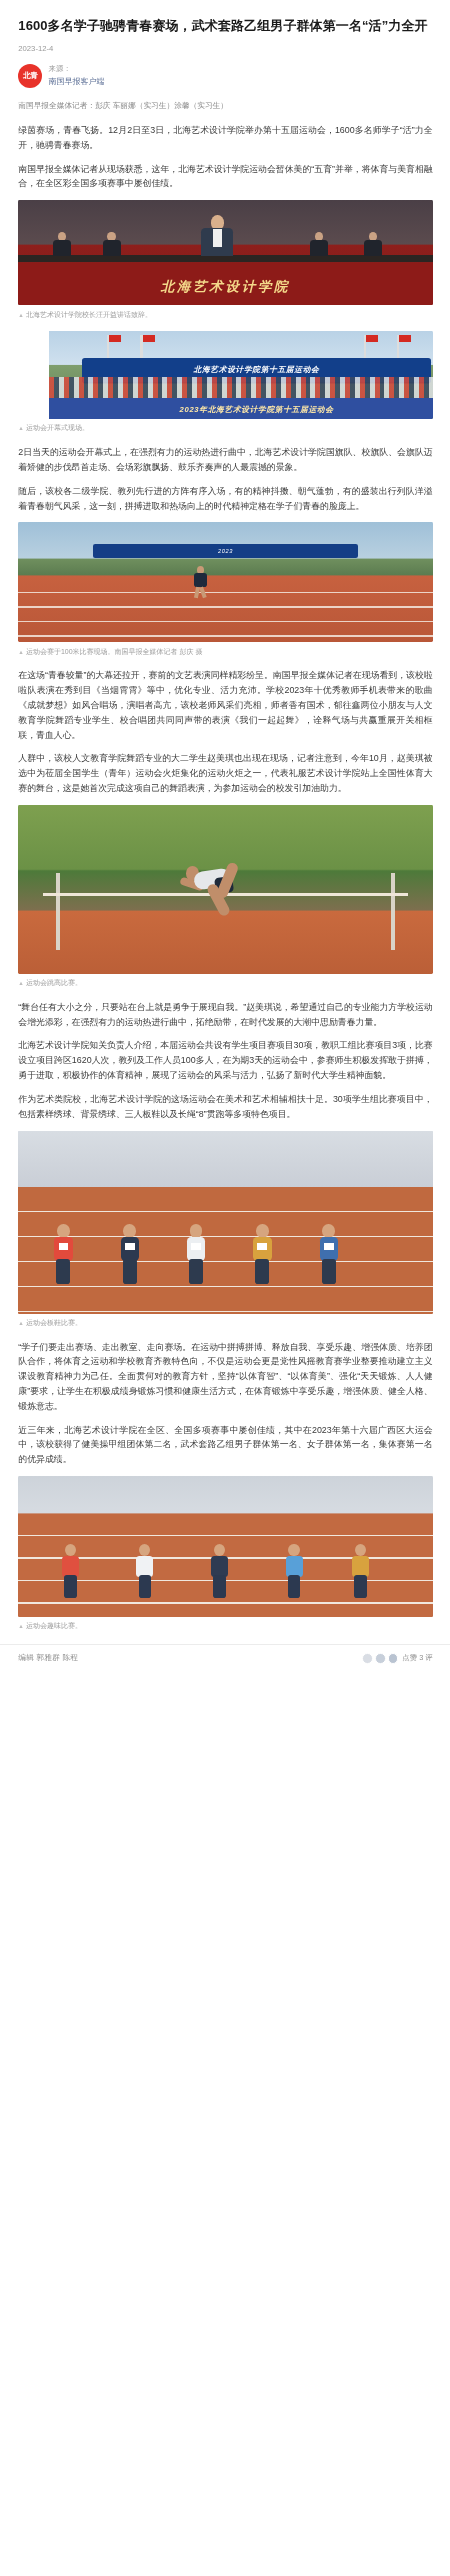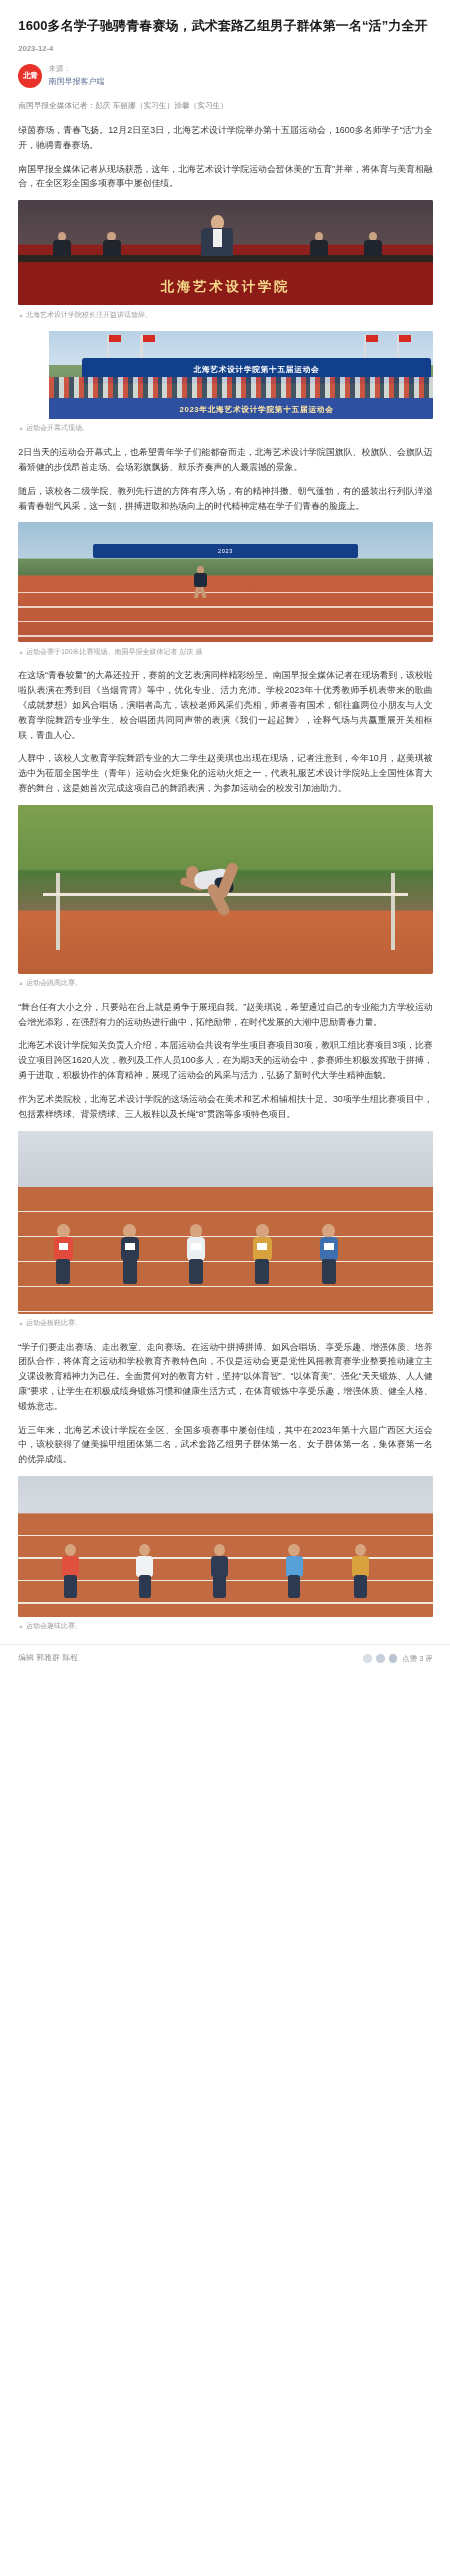"2023-12-4" .pub-date { font-weight: bold -> none }
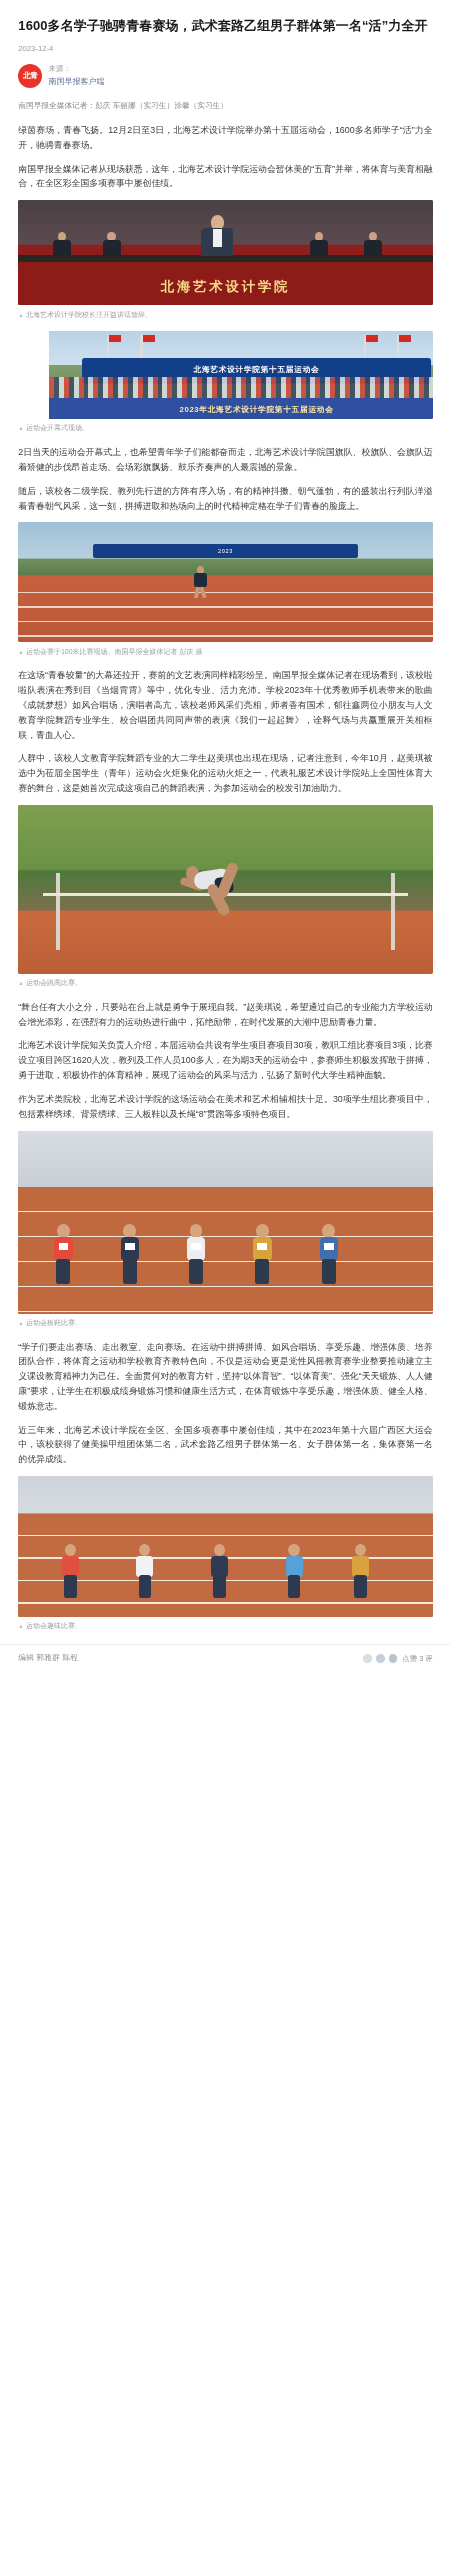"北海艺术设计学院" .ph { font-style: none -> italic }
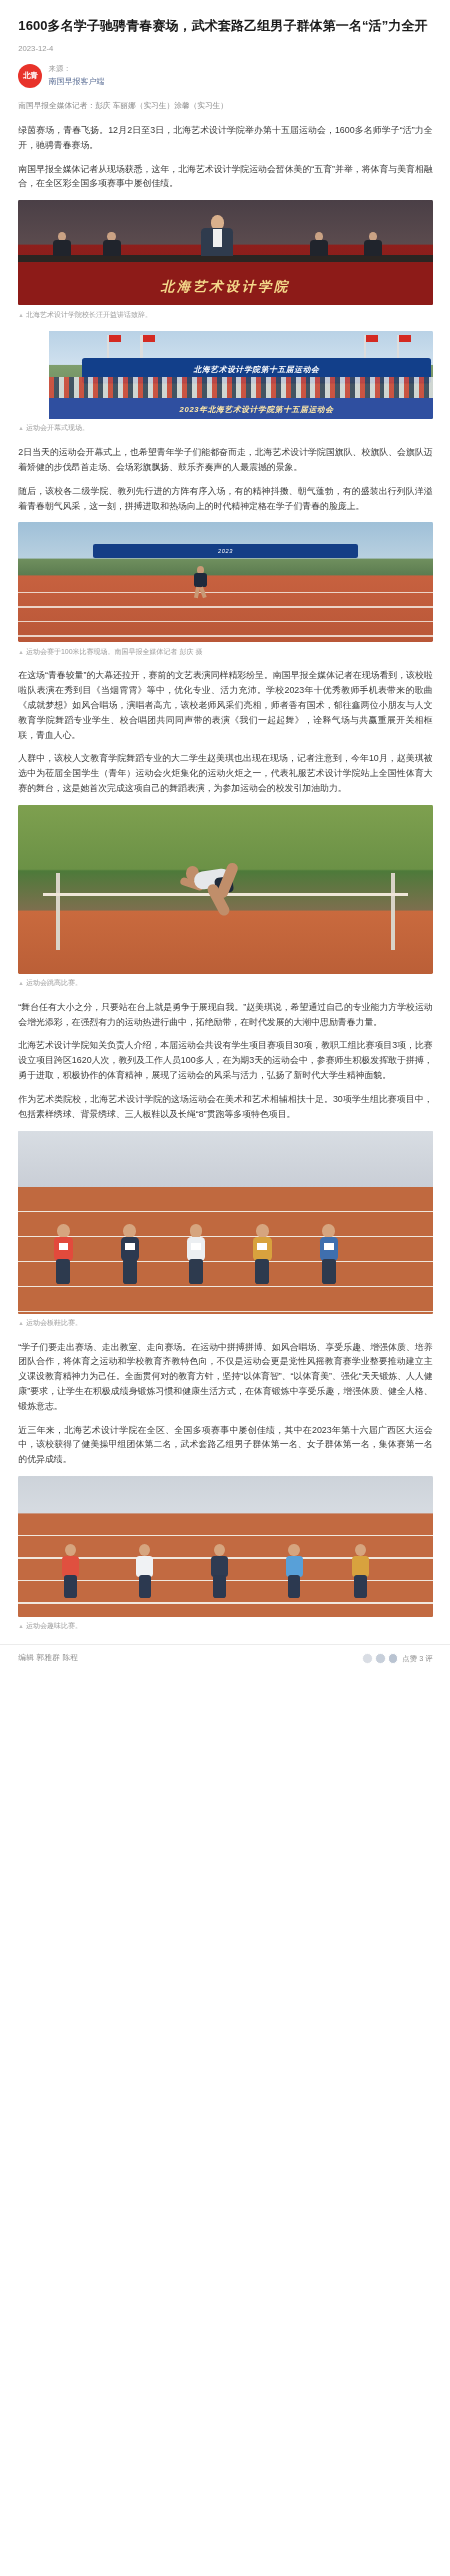"2日当天的运动会开幕式上，也希望青年学子们能都奋而走，北海艺术设计学院国旗队、校" p.body { text: 也希望青年学子们能都奋而走 -> 在强烈有力的运动热进行曲中 }
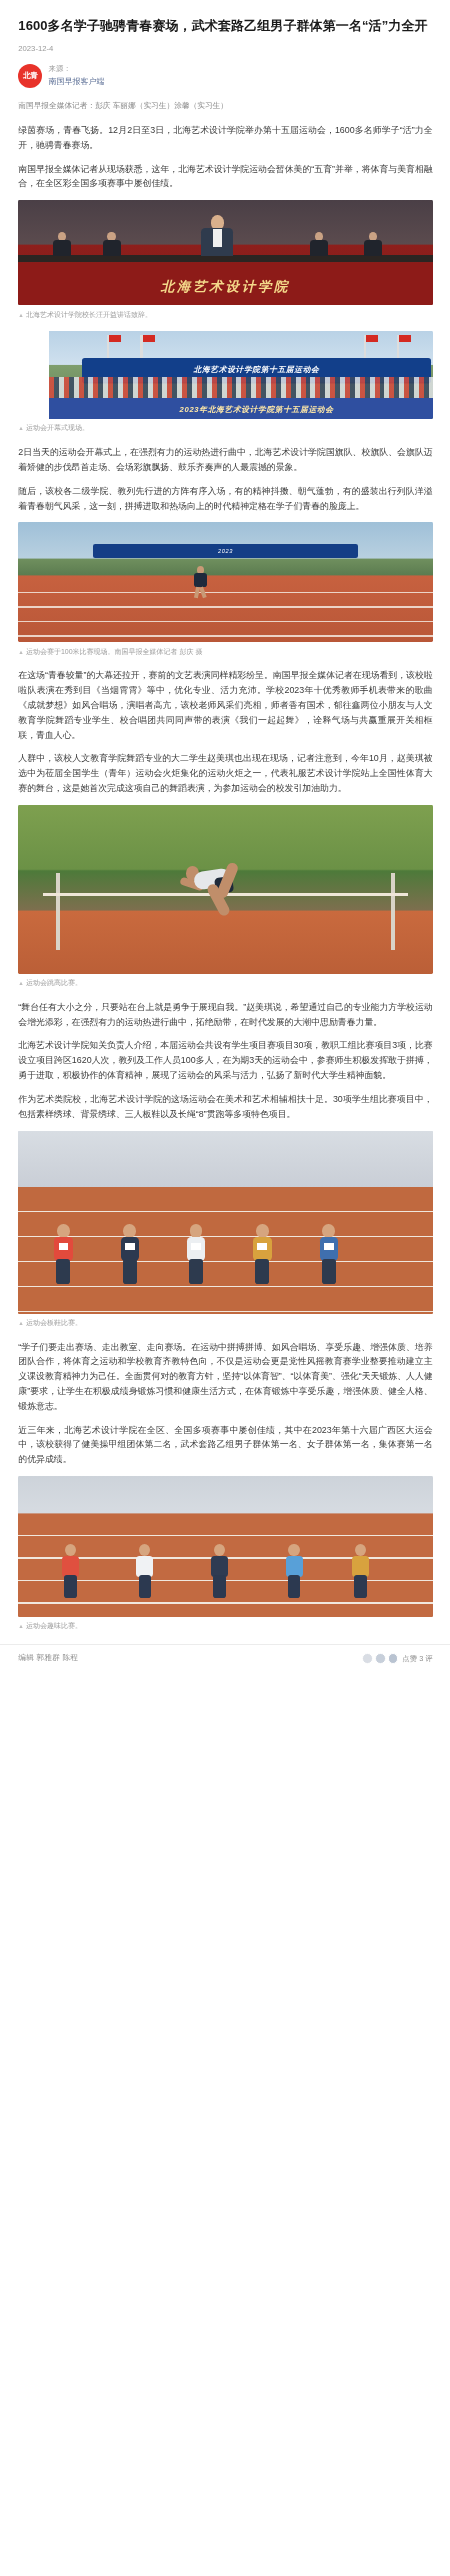"“学子们要走出赛场、走出教室、走向赛场。在运动中拼搏拼博、如风合唱场、享受乐趣、" p.body { text: 如风合唱场 -> 释放自我 }
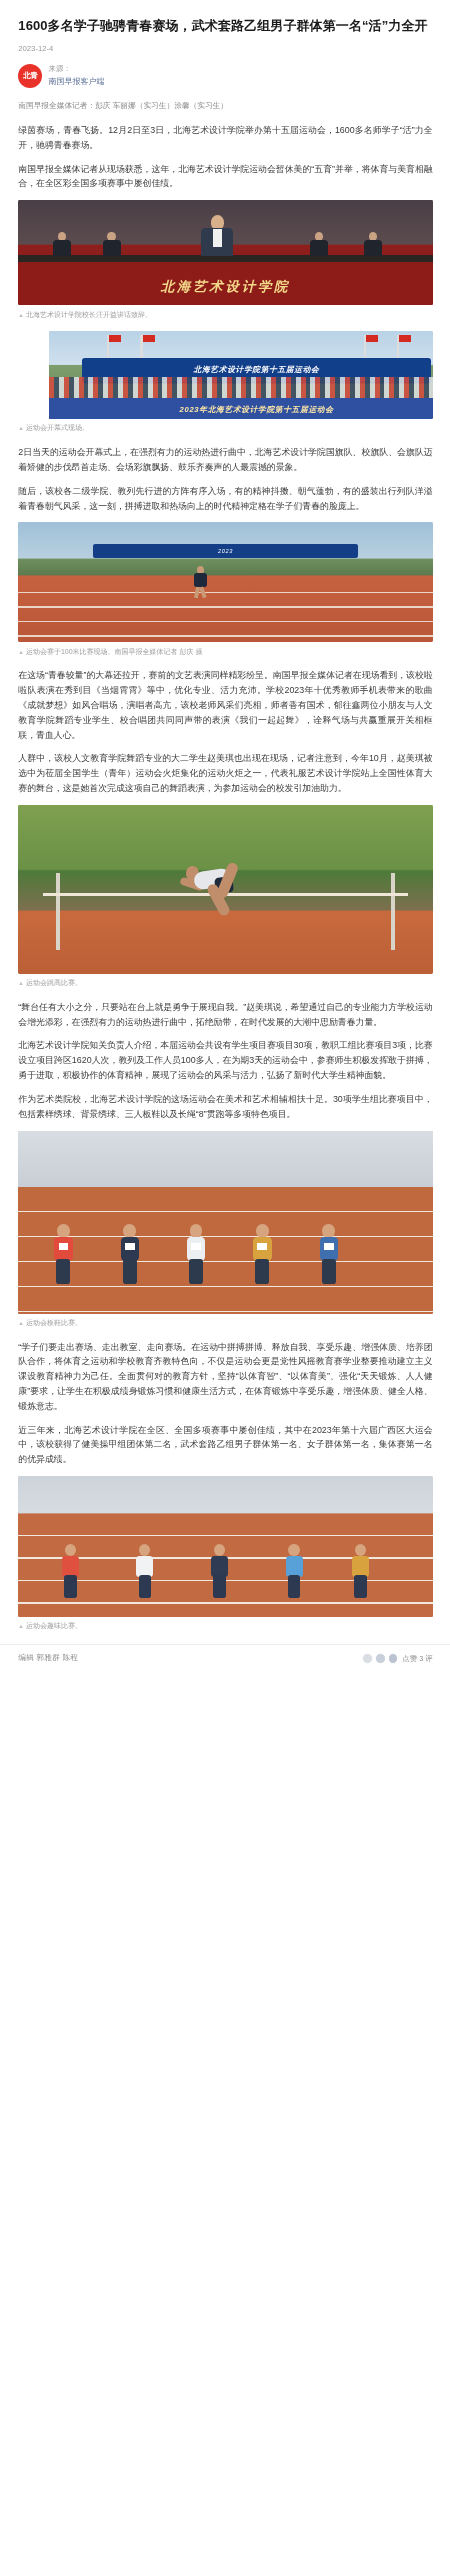"点赞 3 评" .footer .right { align-items: flex-end -> flex-start }
